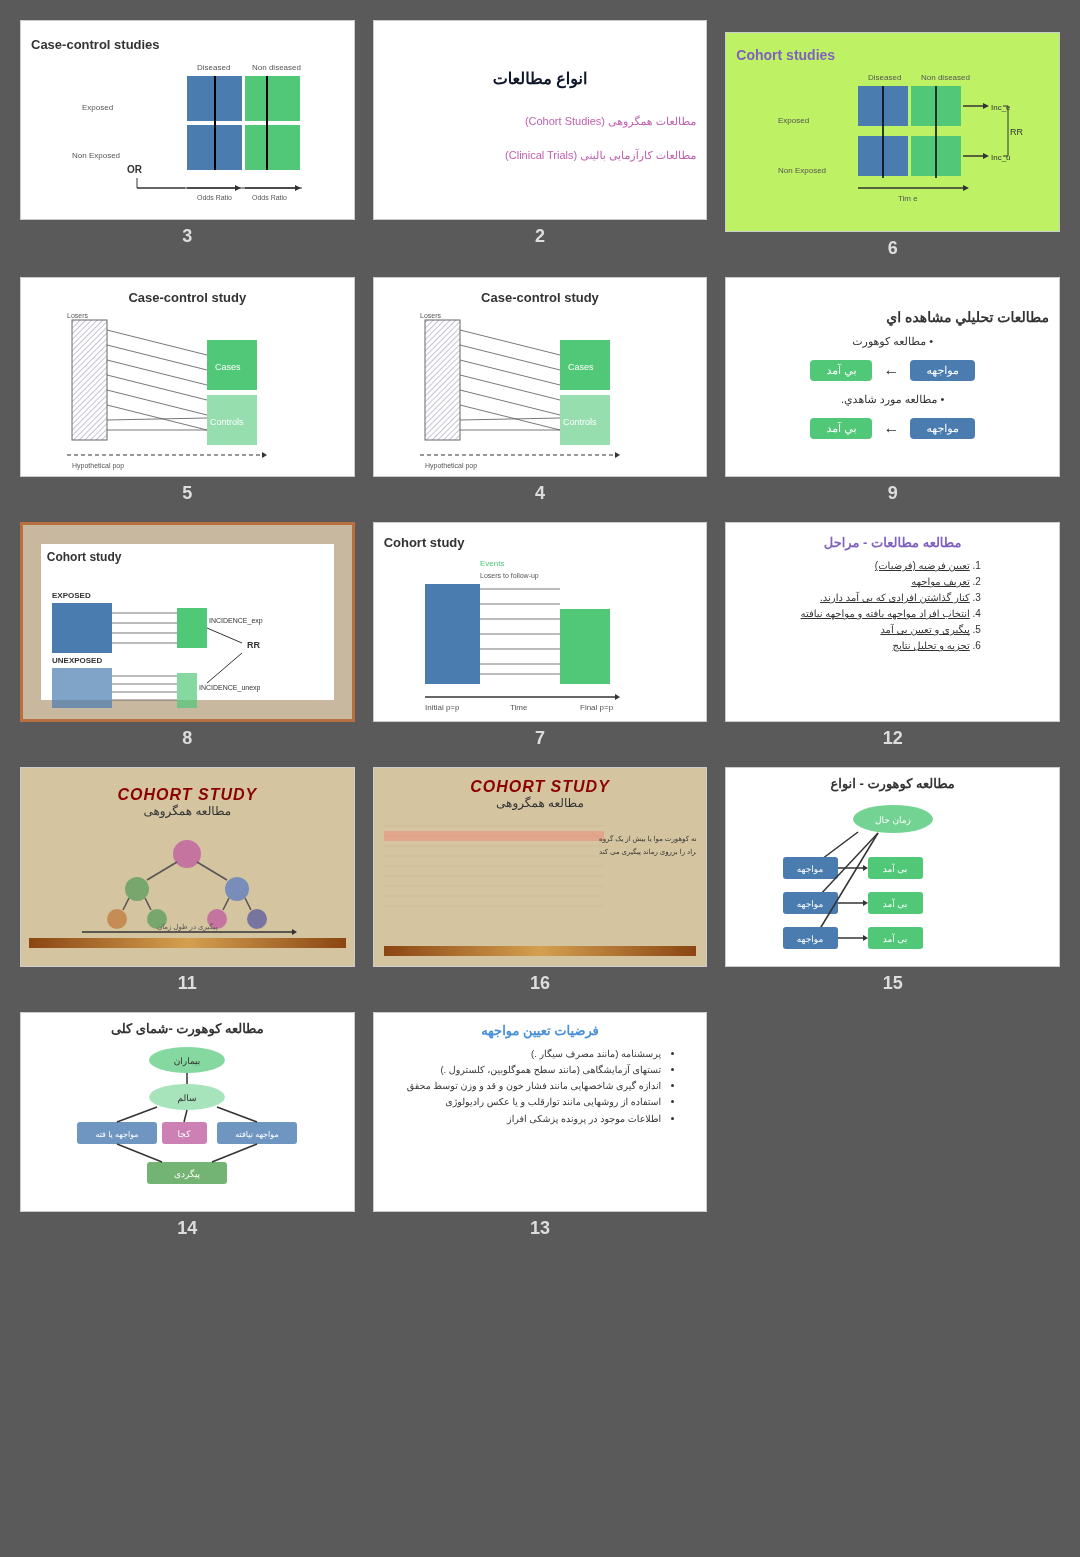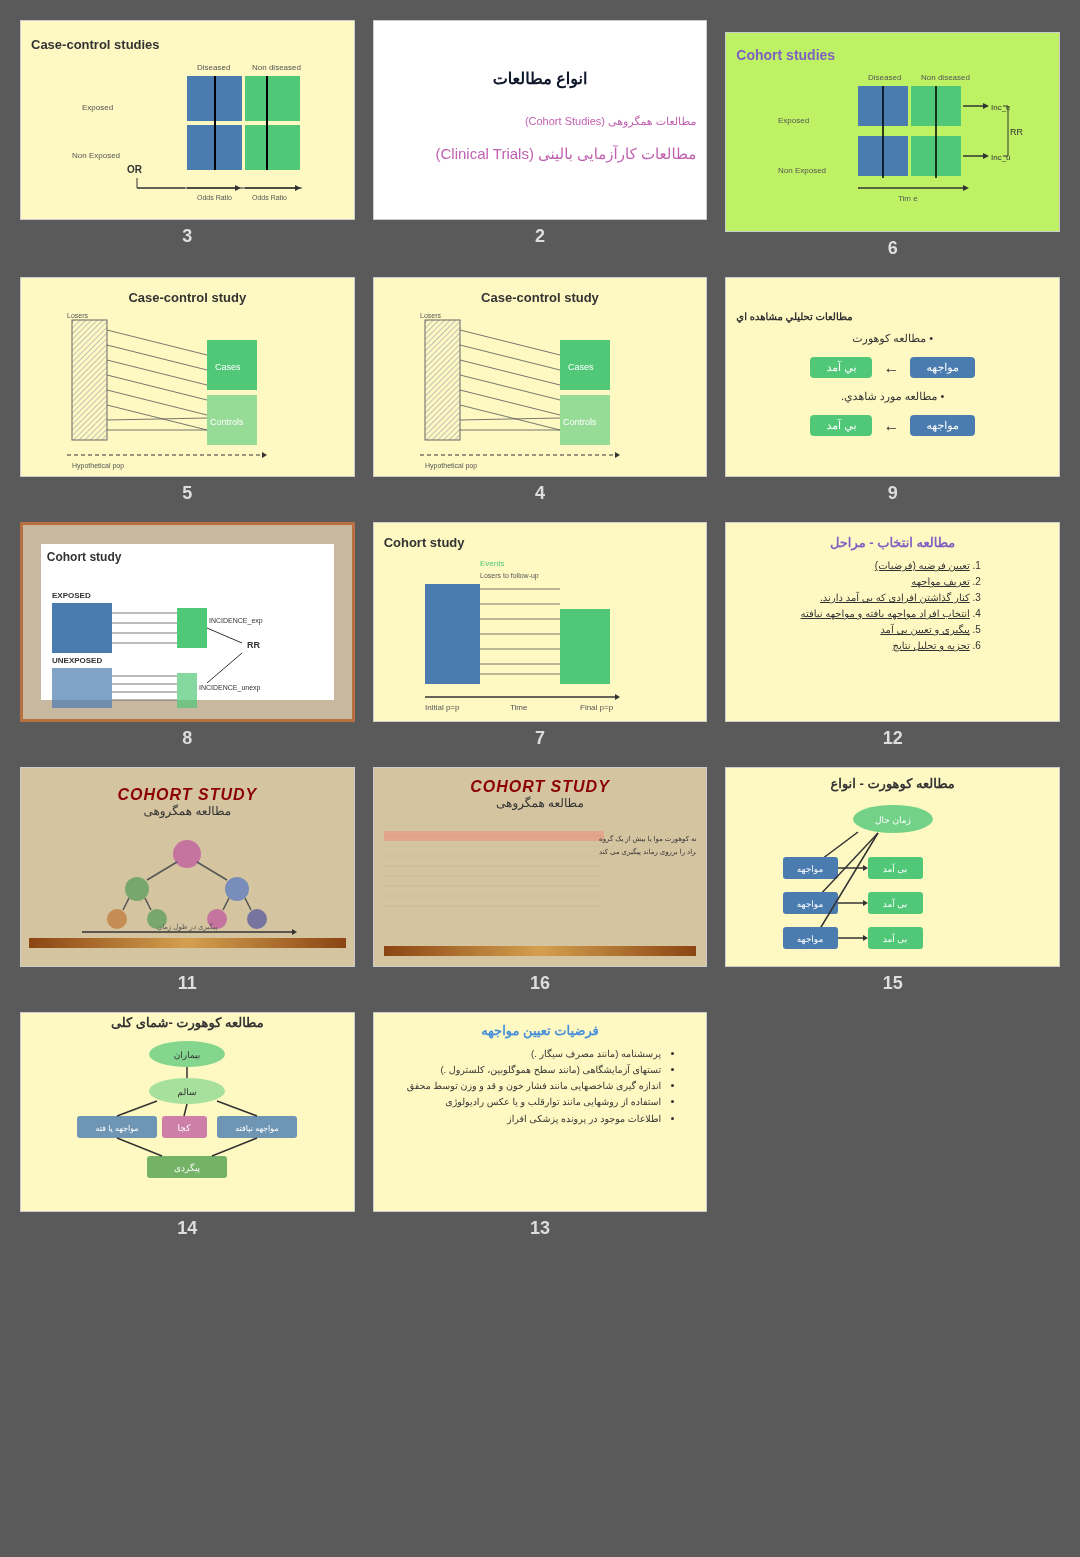"Case-control studies" .slide { background: #fef9c3 -> #ffffff }
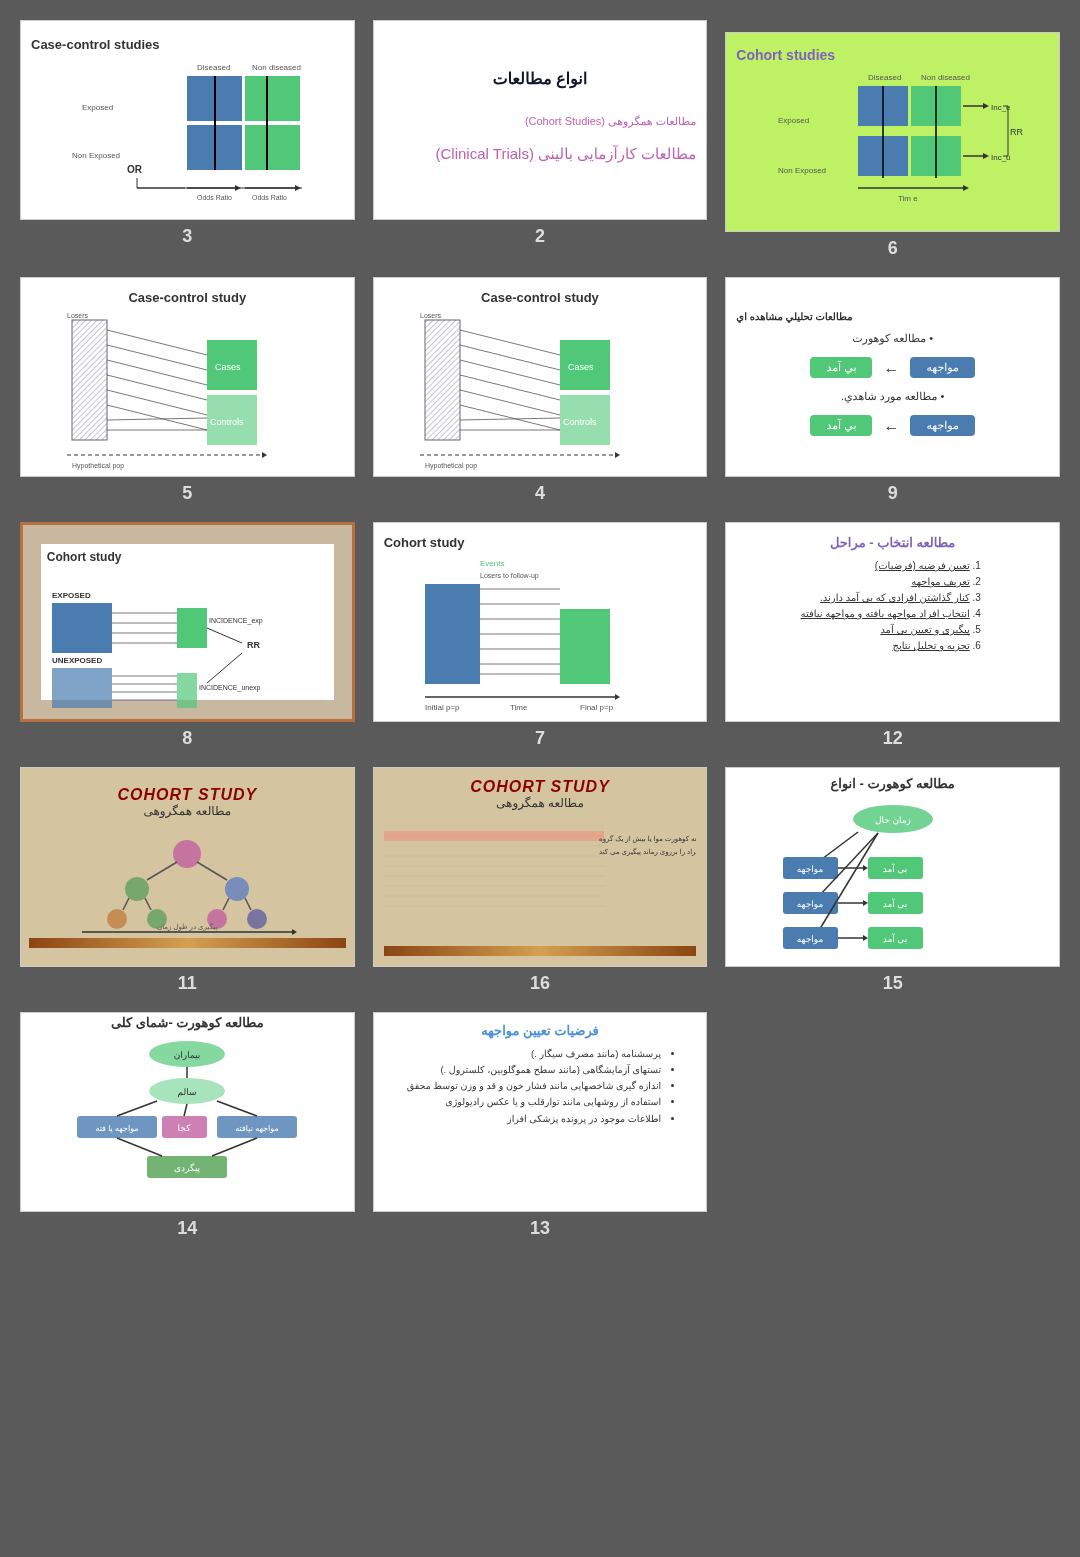"مطالعات کارآزمایی بالینی (Clinical" span { font-size: 15px -> 11px }
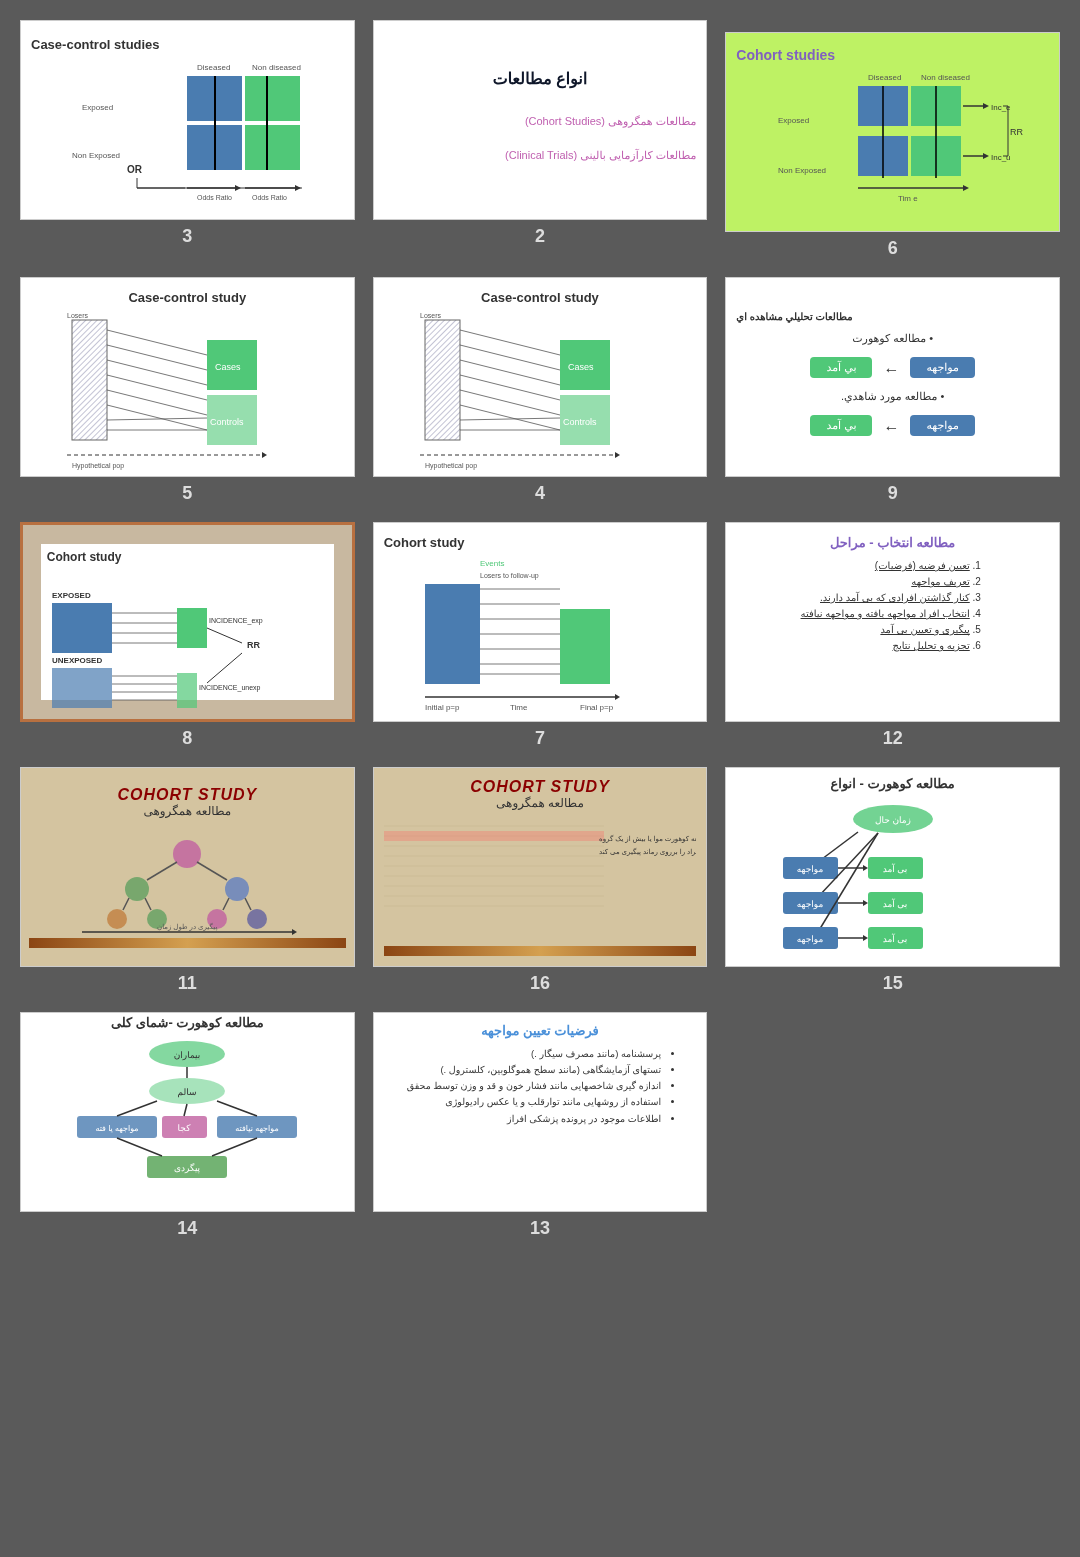"مطالعات تحليلي مشاهده اي" div { font-size: 10px -> 14px; text-align: left -> right }
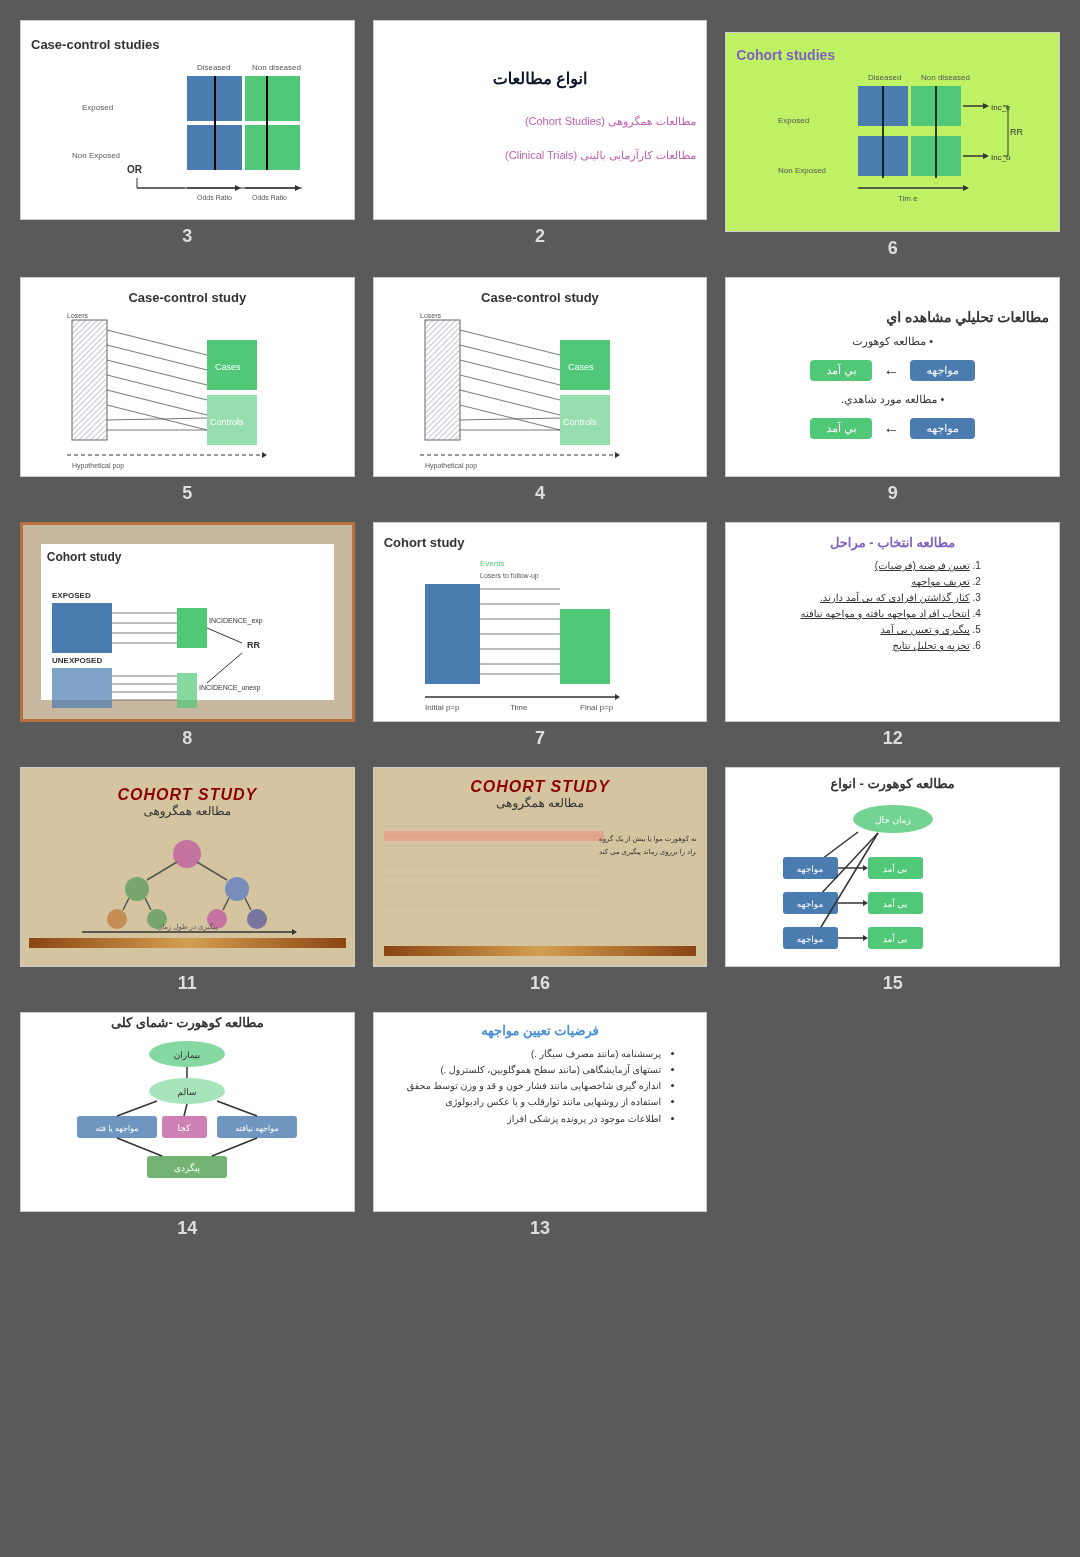"مطالعه انتخاب - مراحل" div { text: انتخاب -> مطالعات }
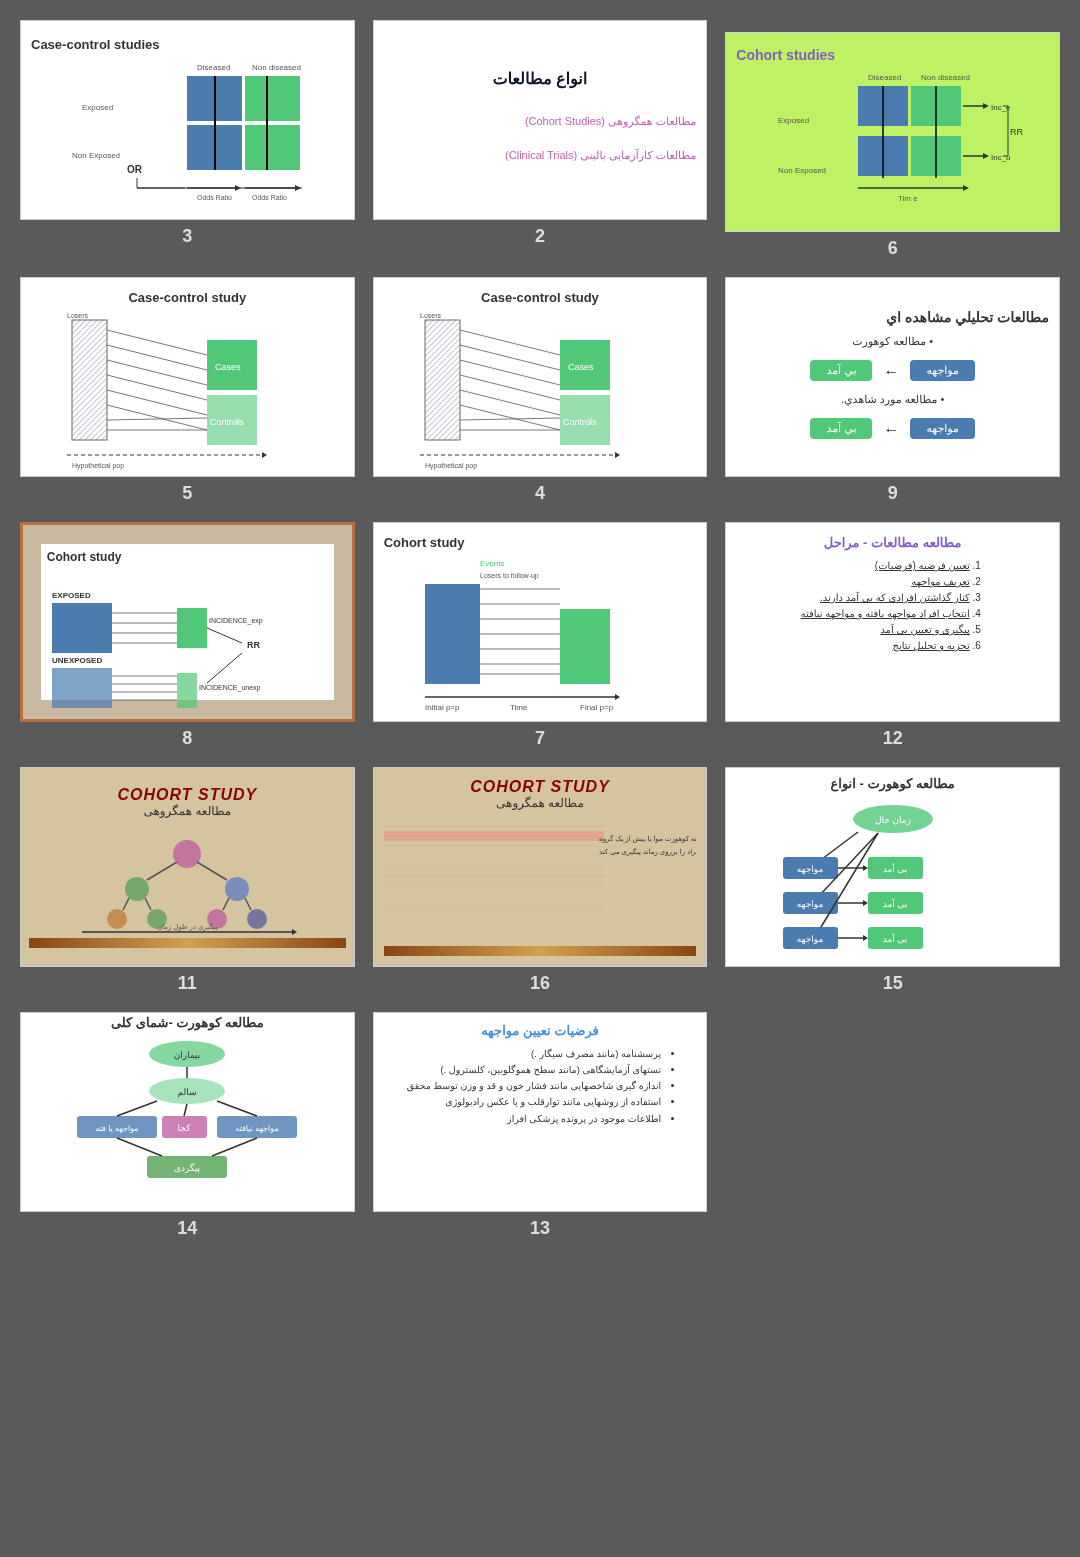"مطالعه کوهورت -شمای کلی" div.slide { padding-top: 2px -> 8px }
